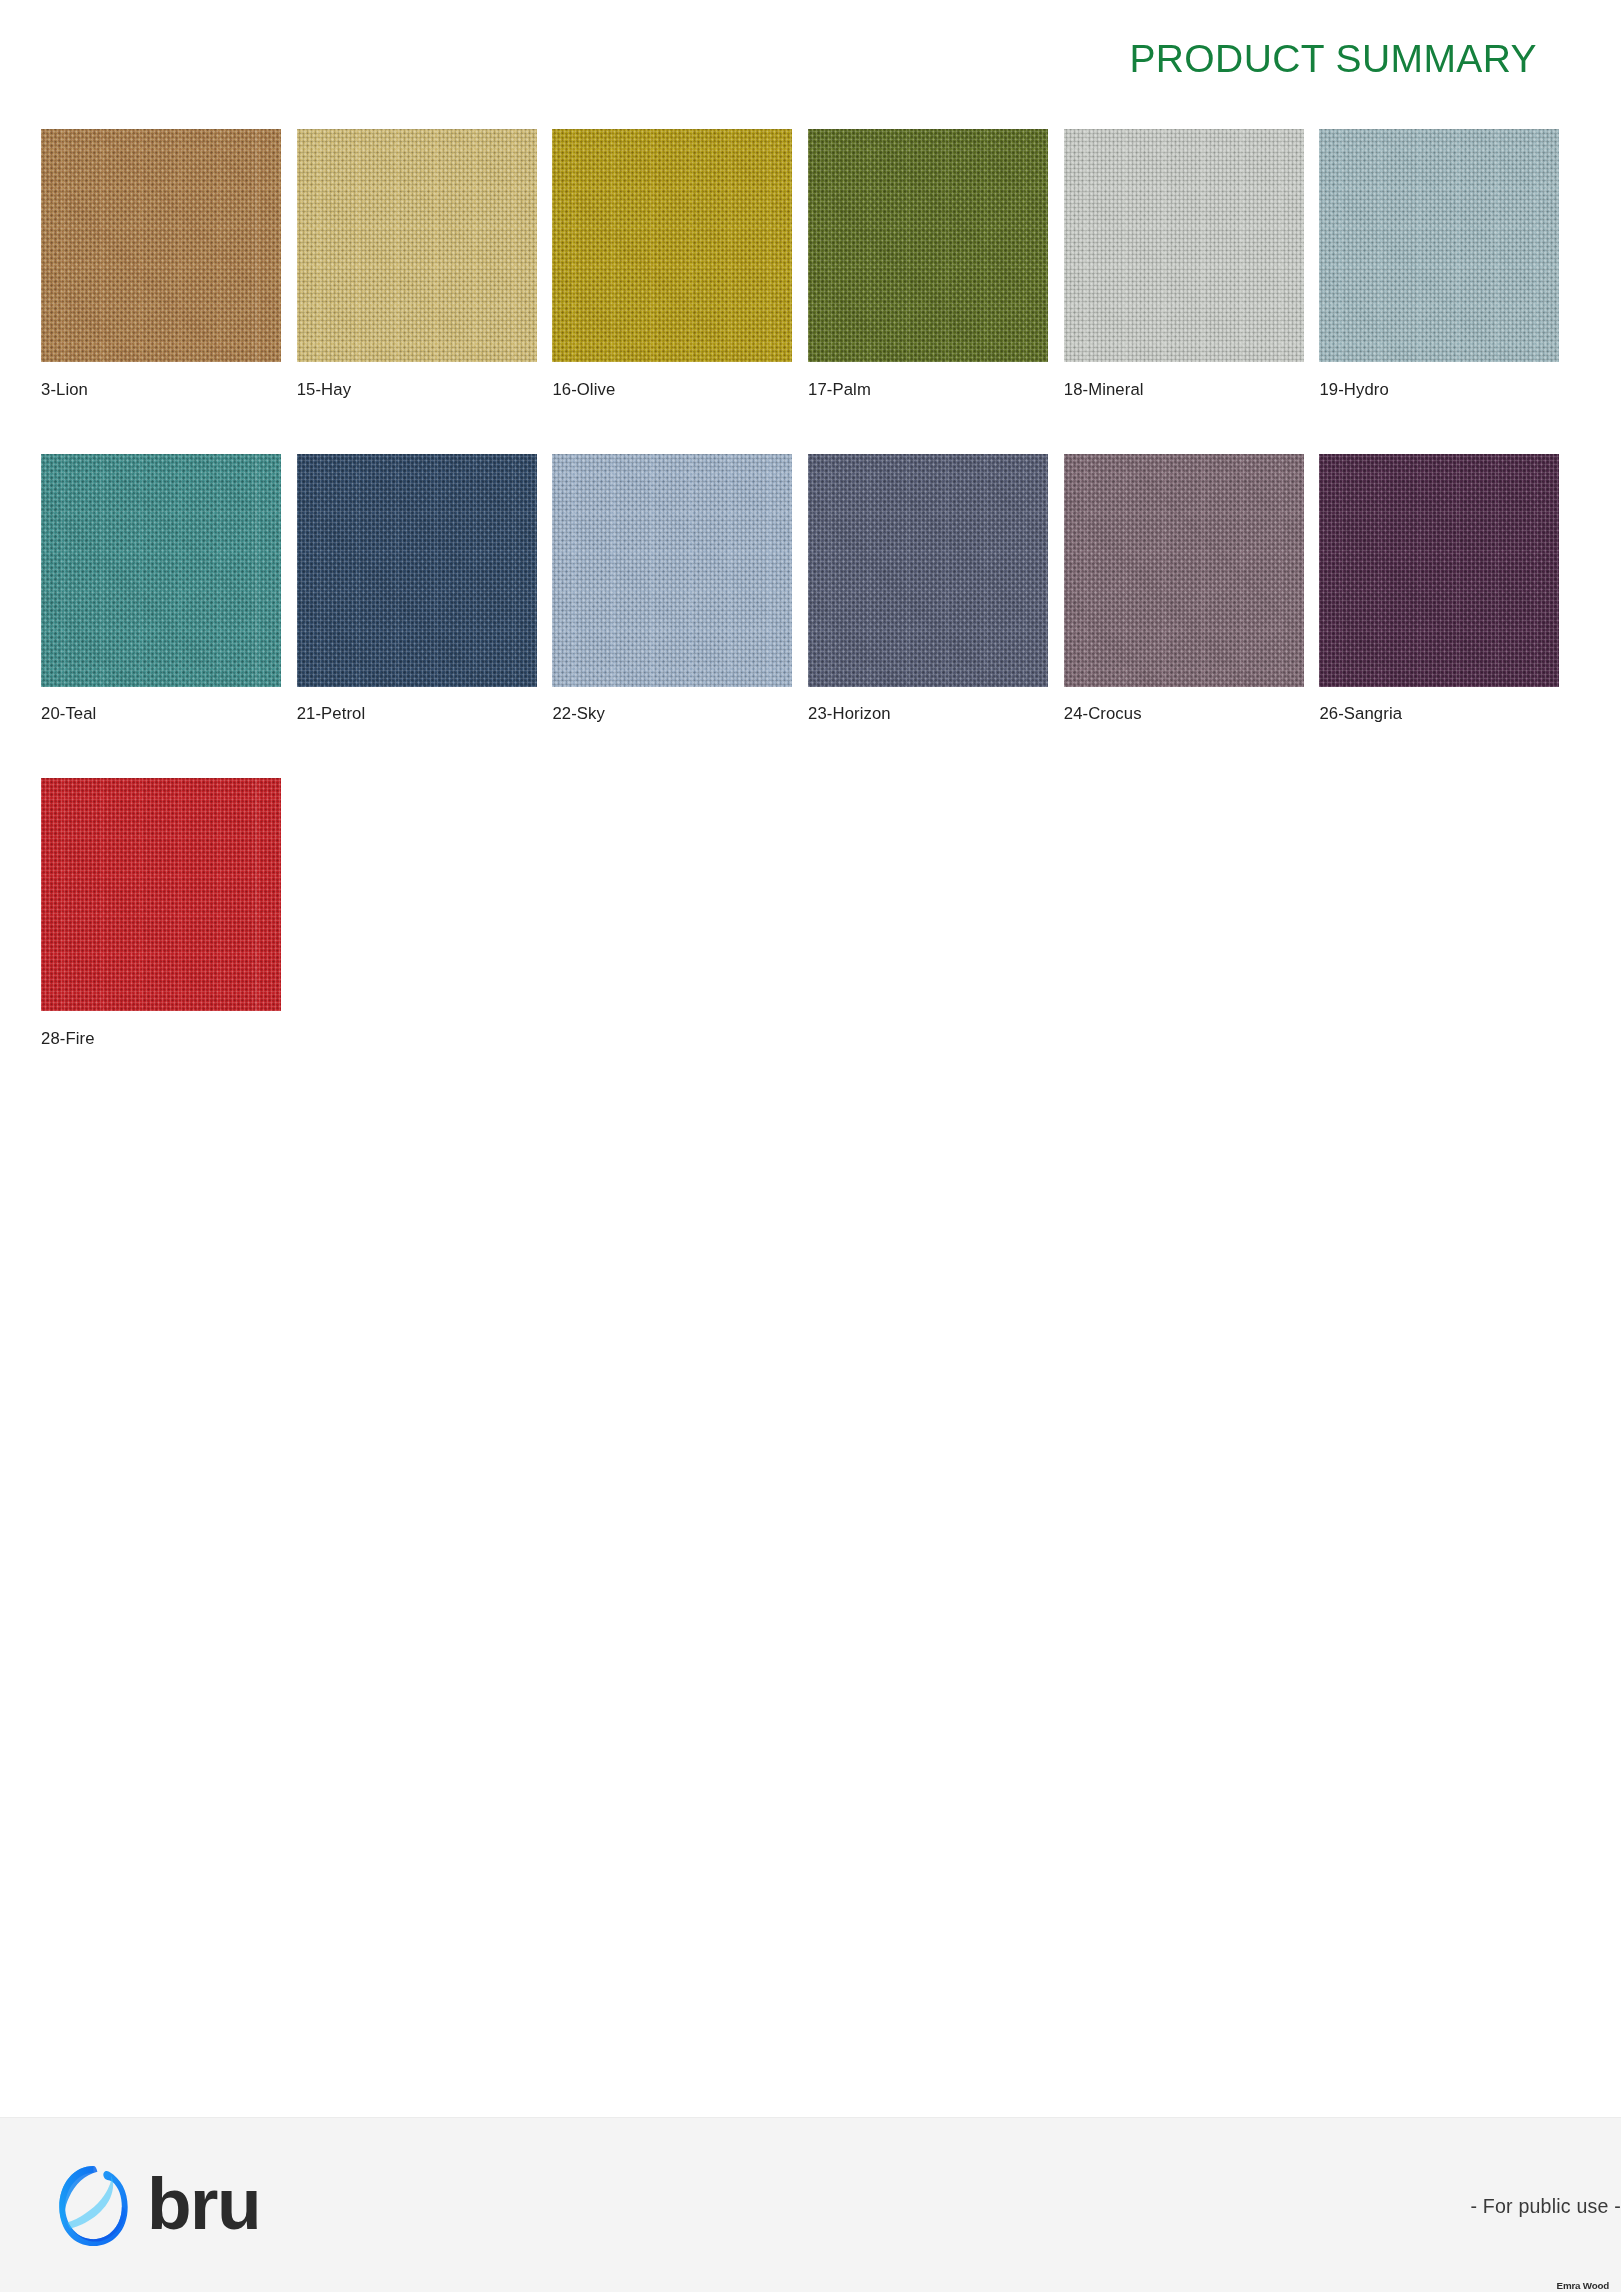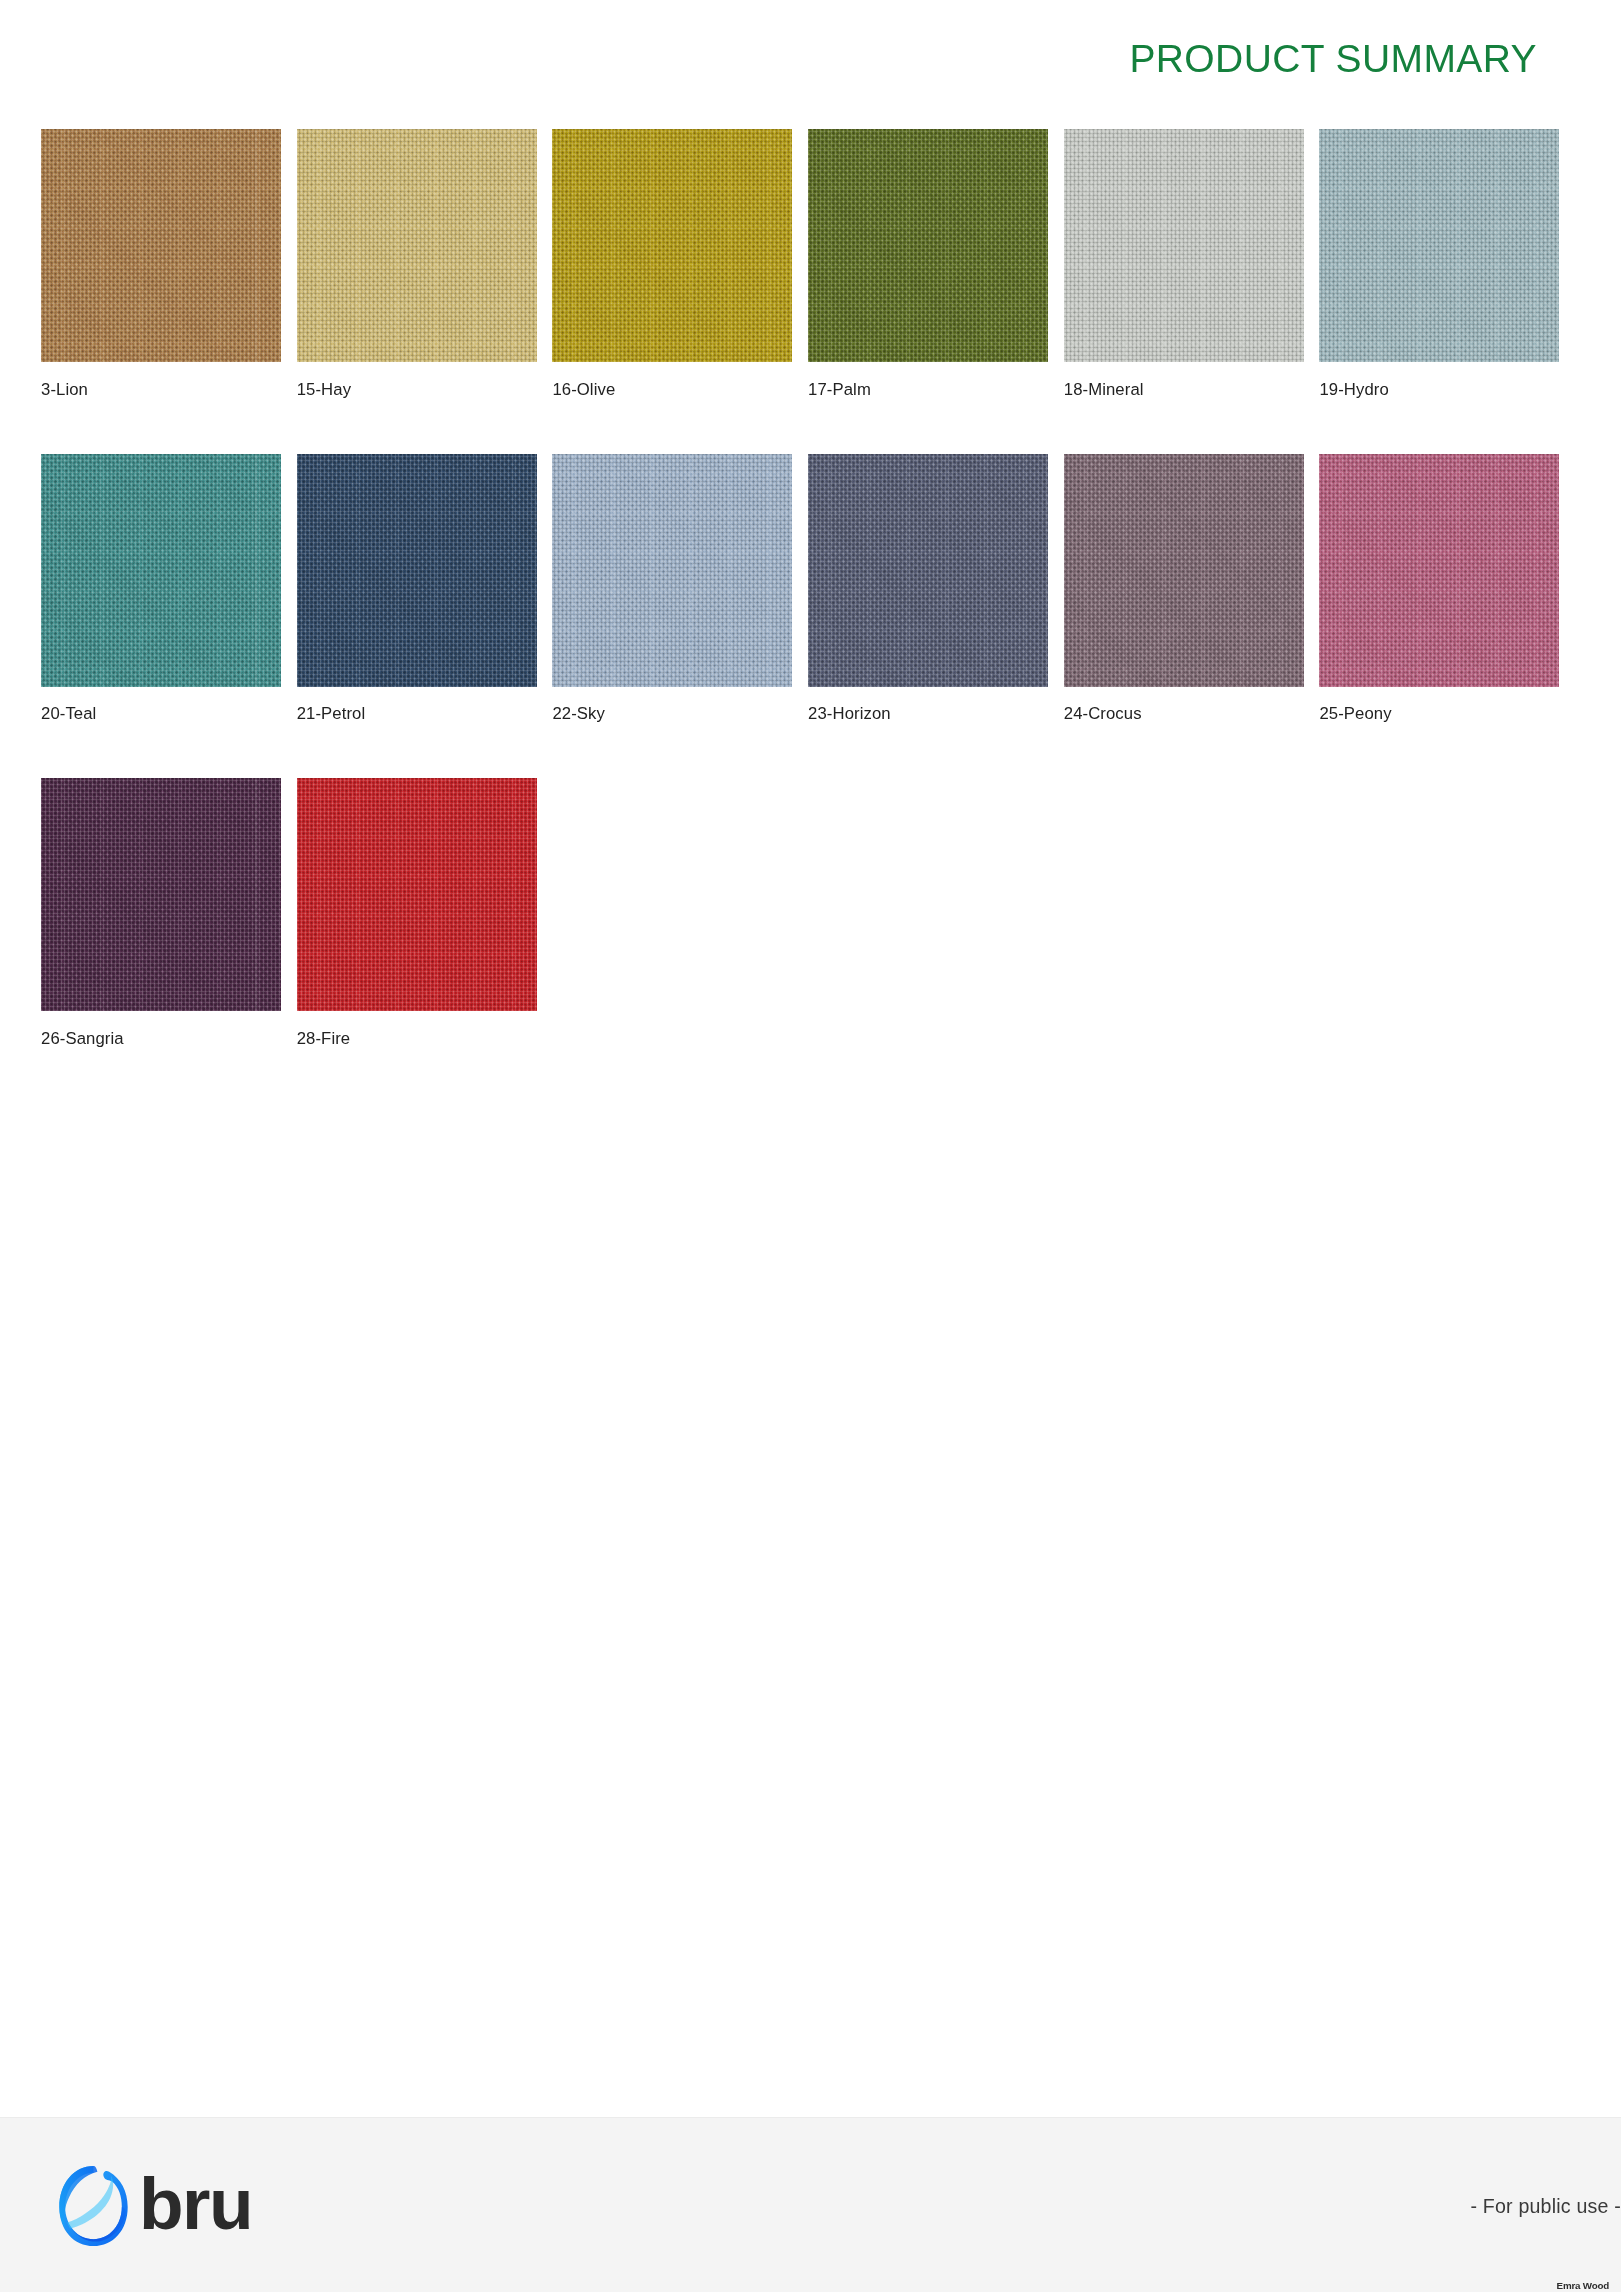"25-Peony" div.swatch-cell { html: <div> <div></div> <div>25-Peony</div> </div> -> none }
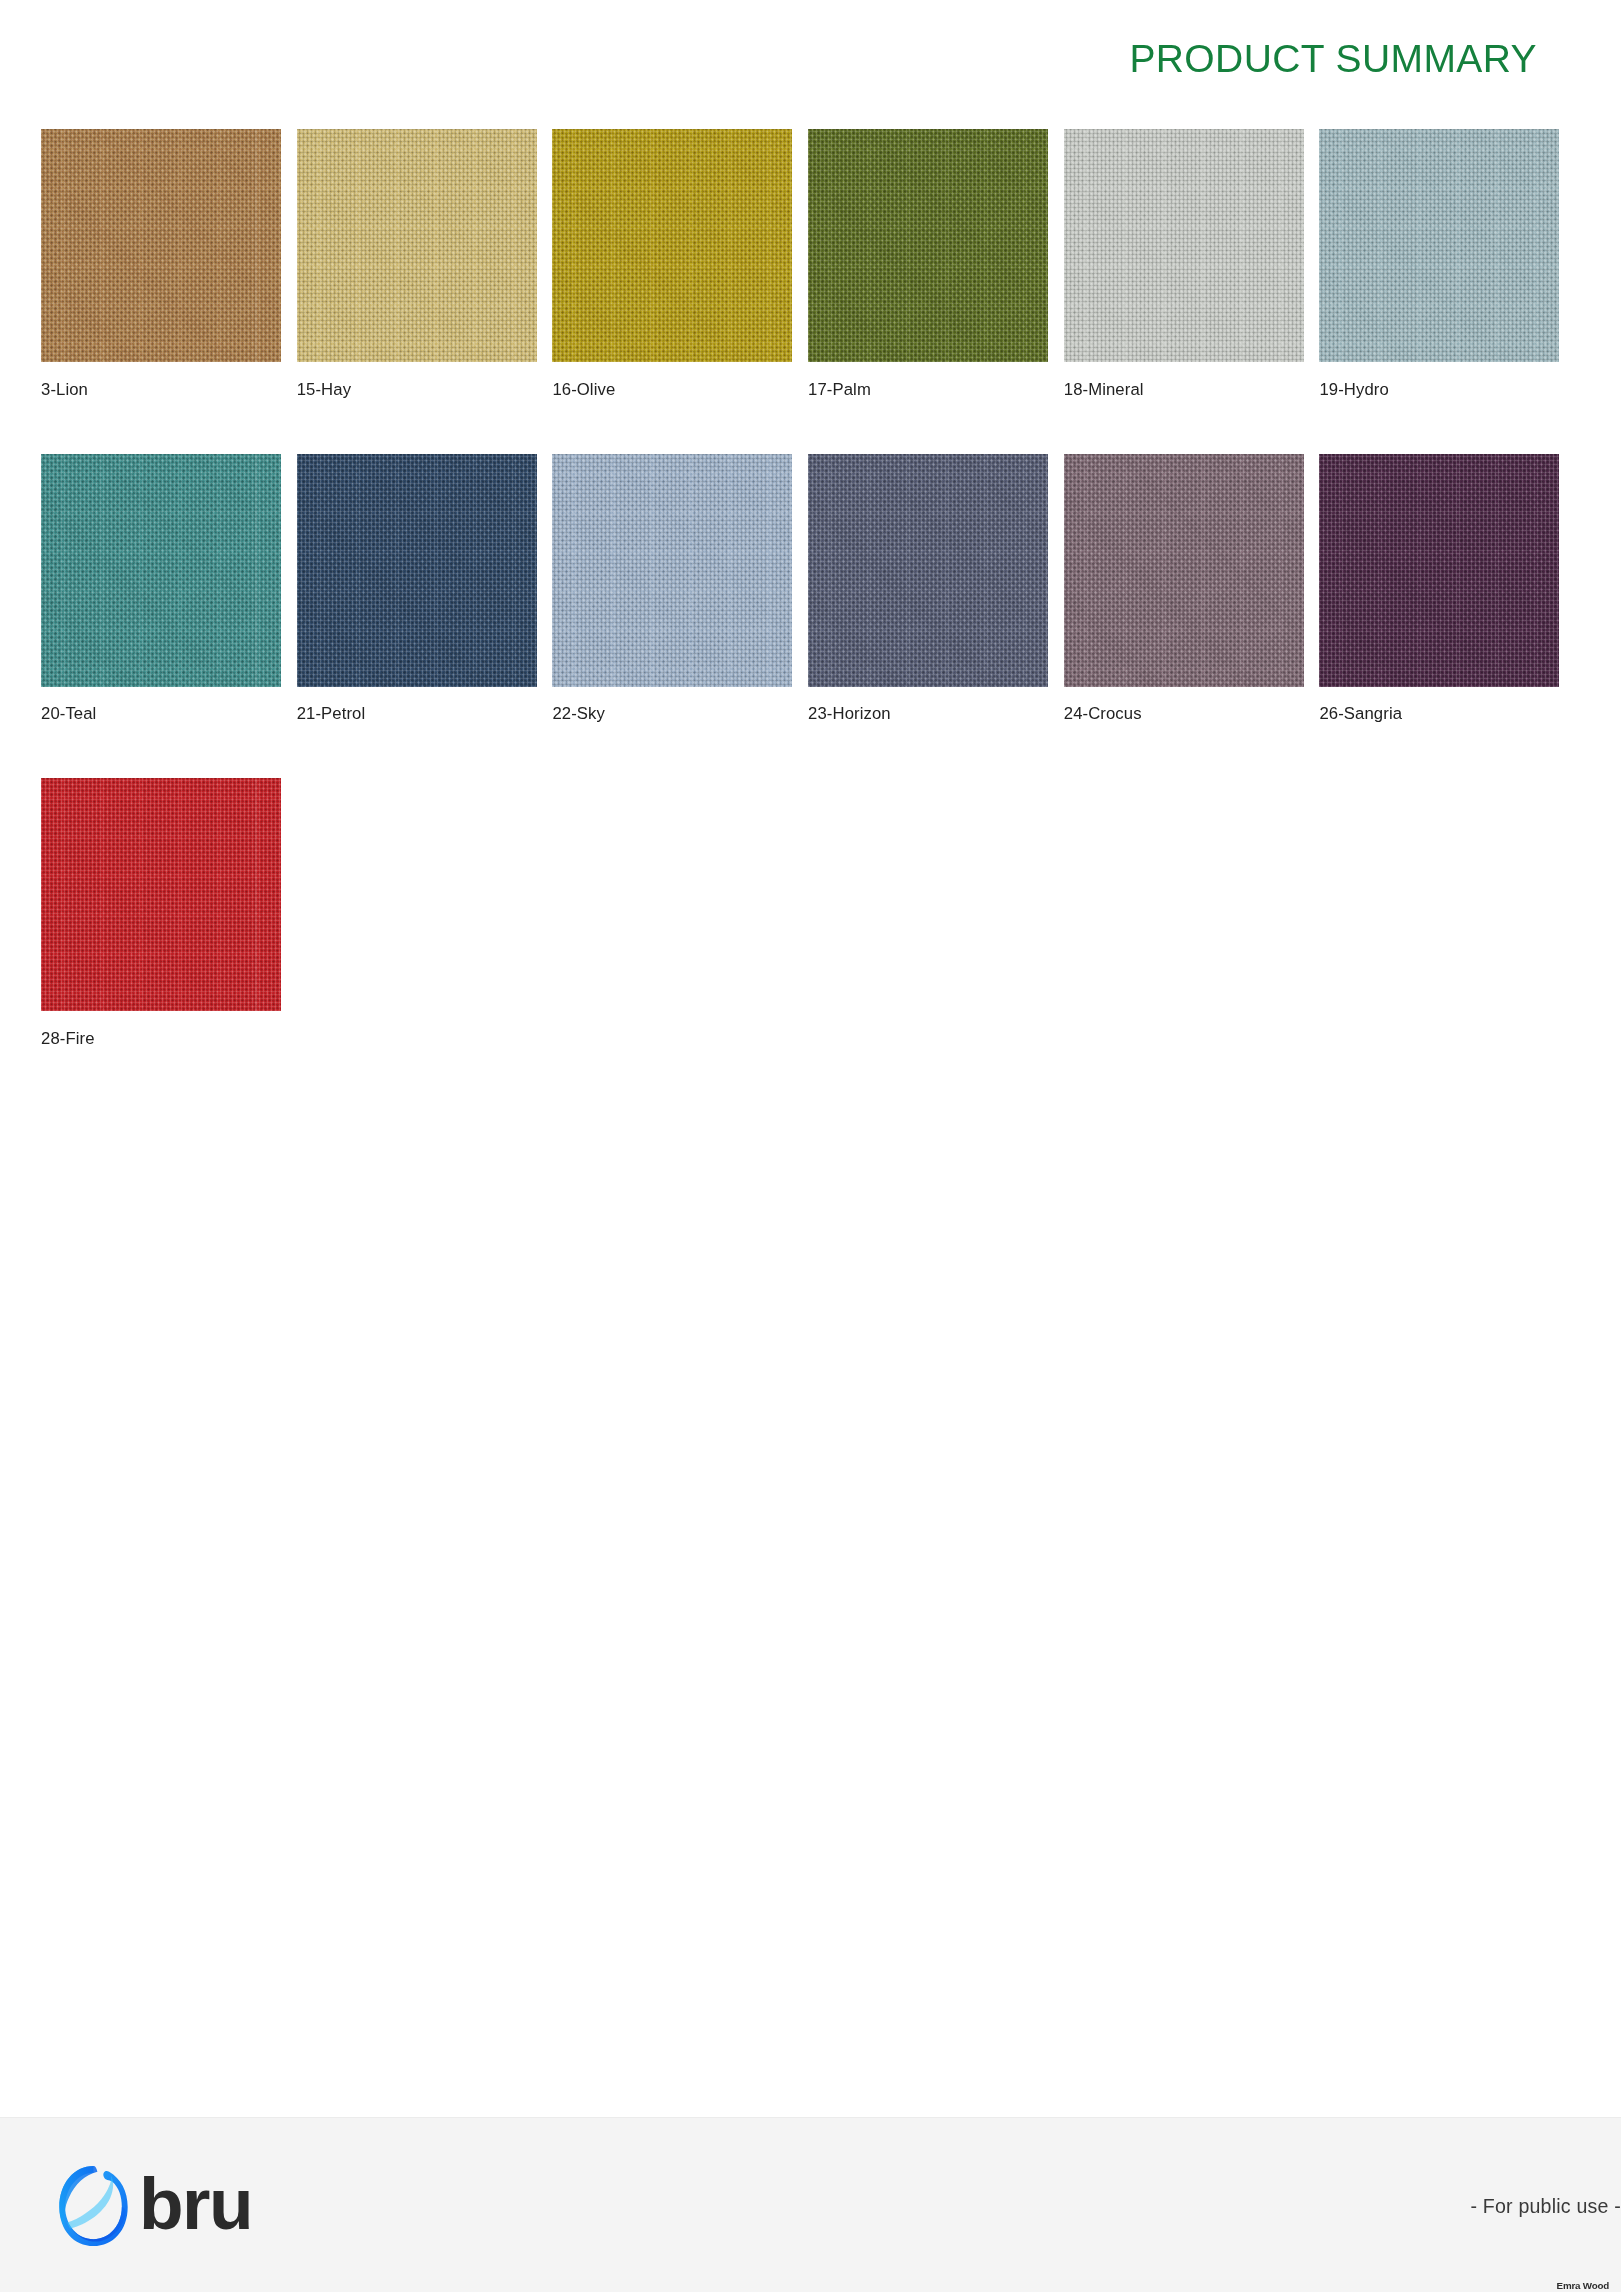"bru" .brand-logo { gap: 11px -> 19px }
